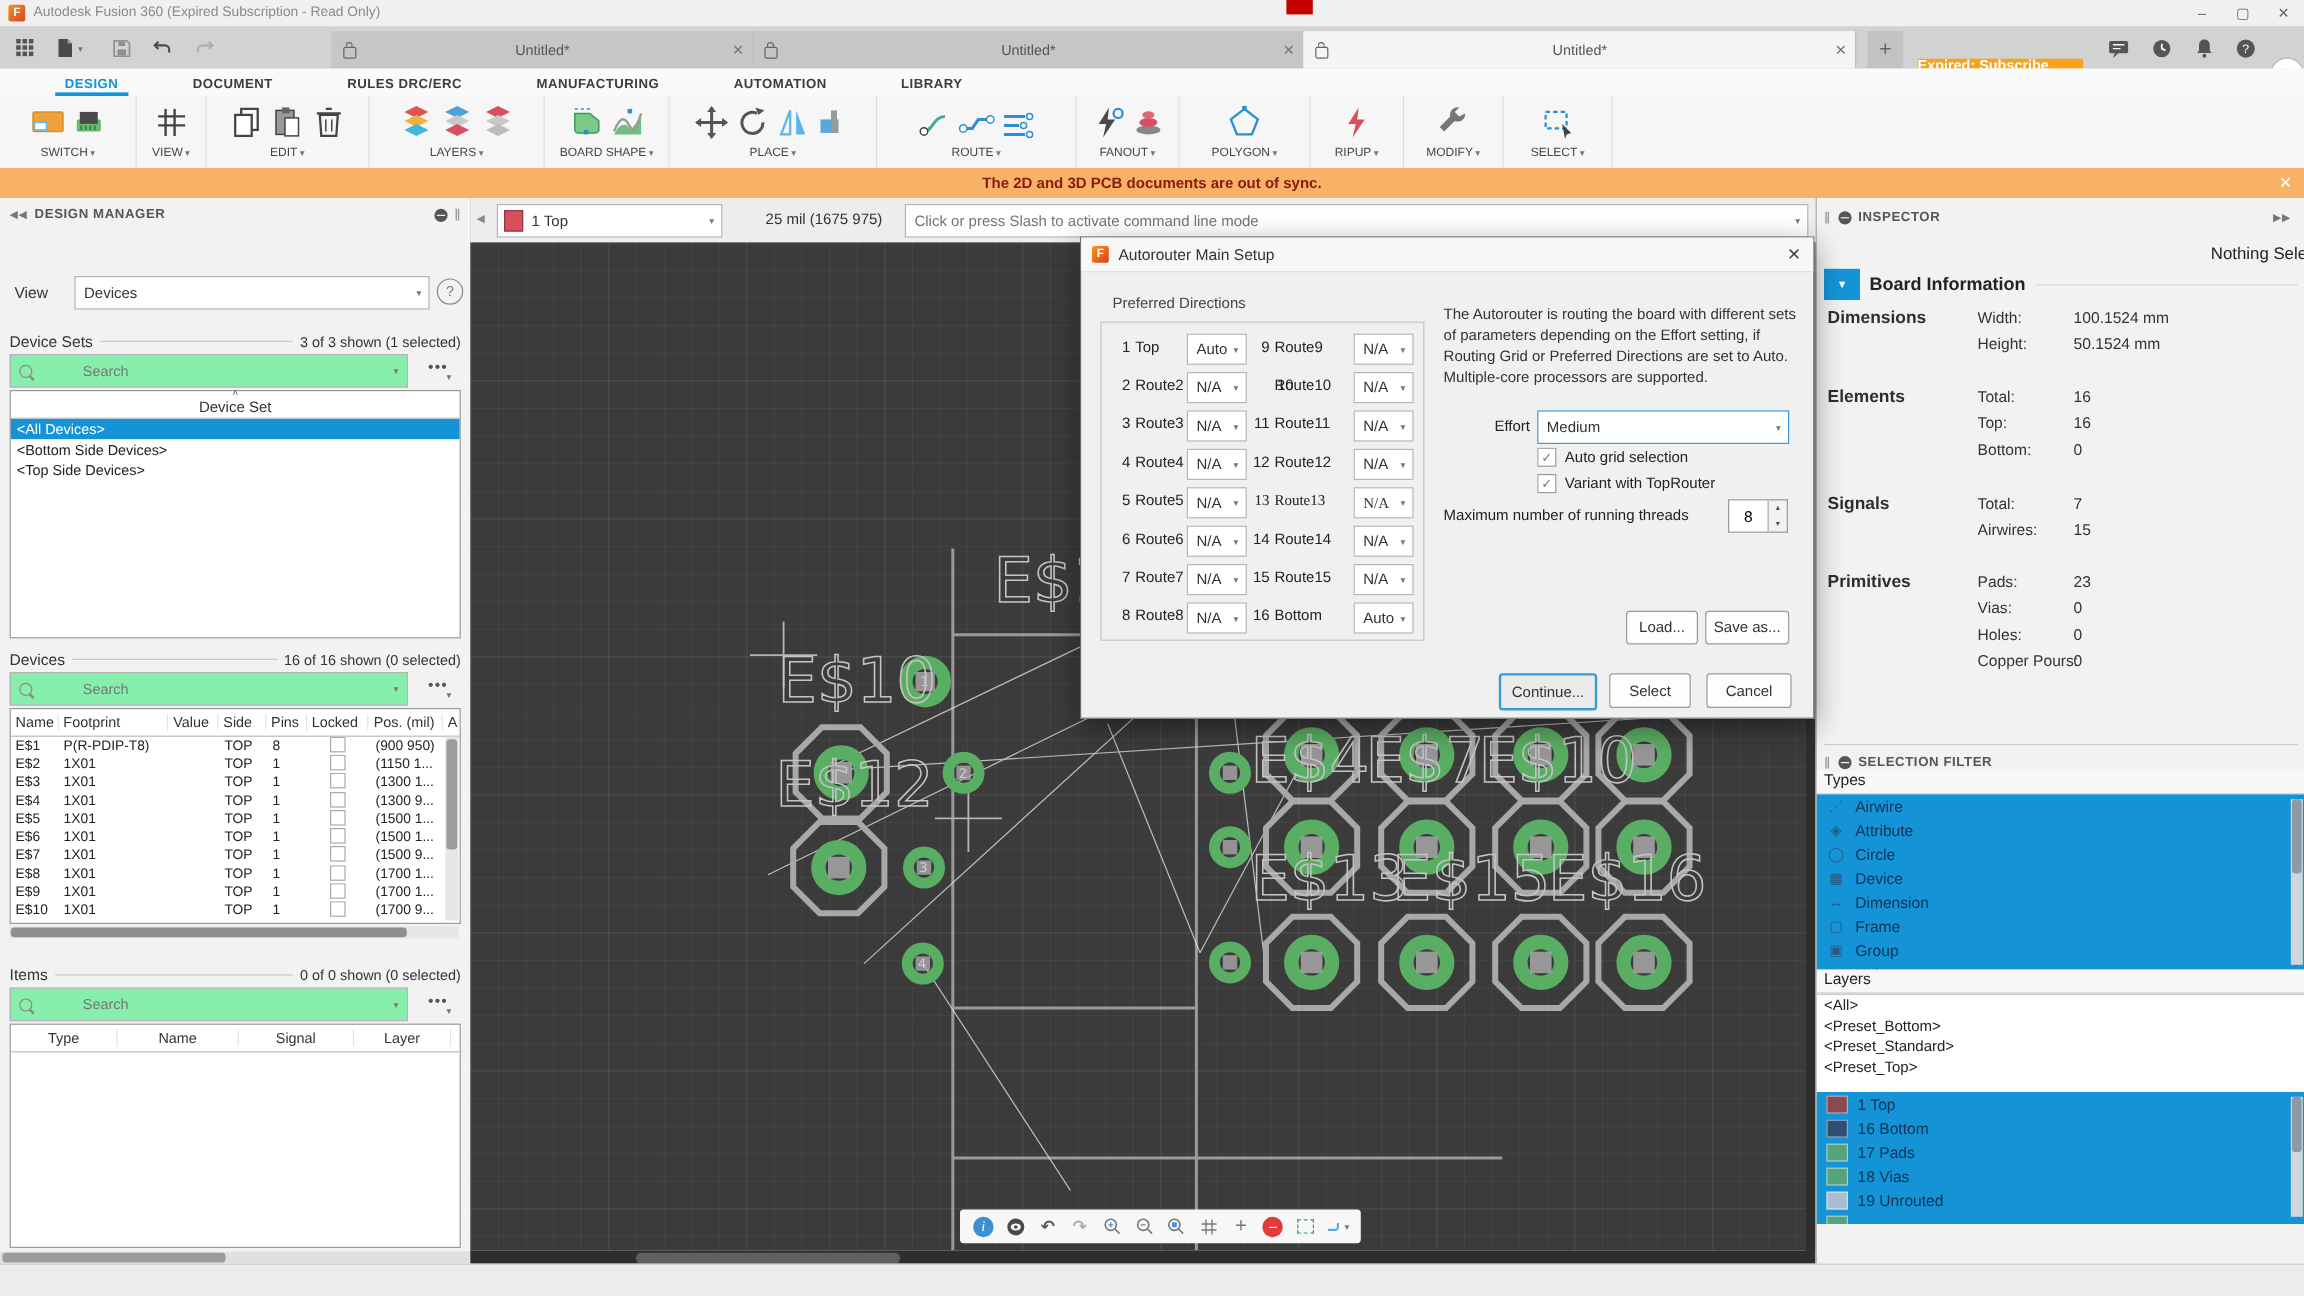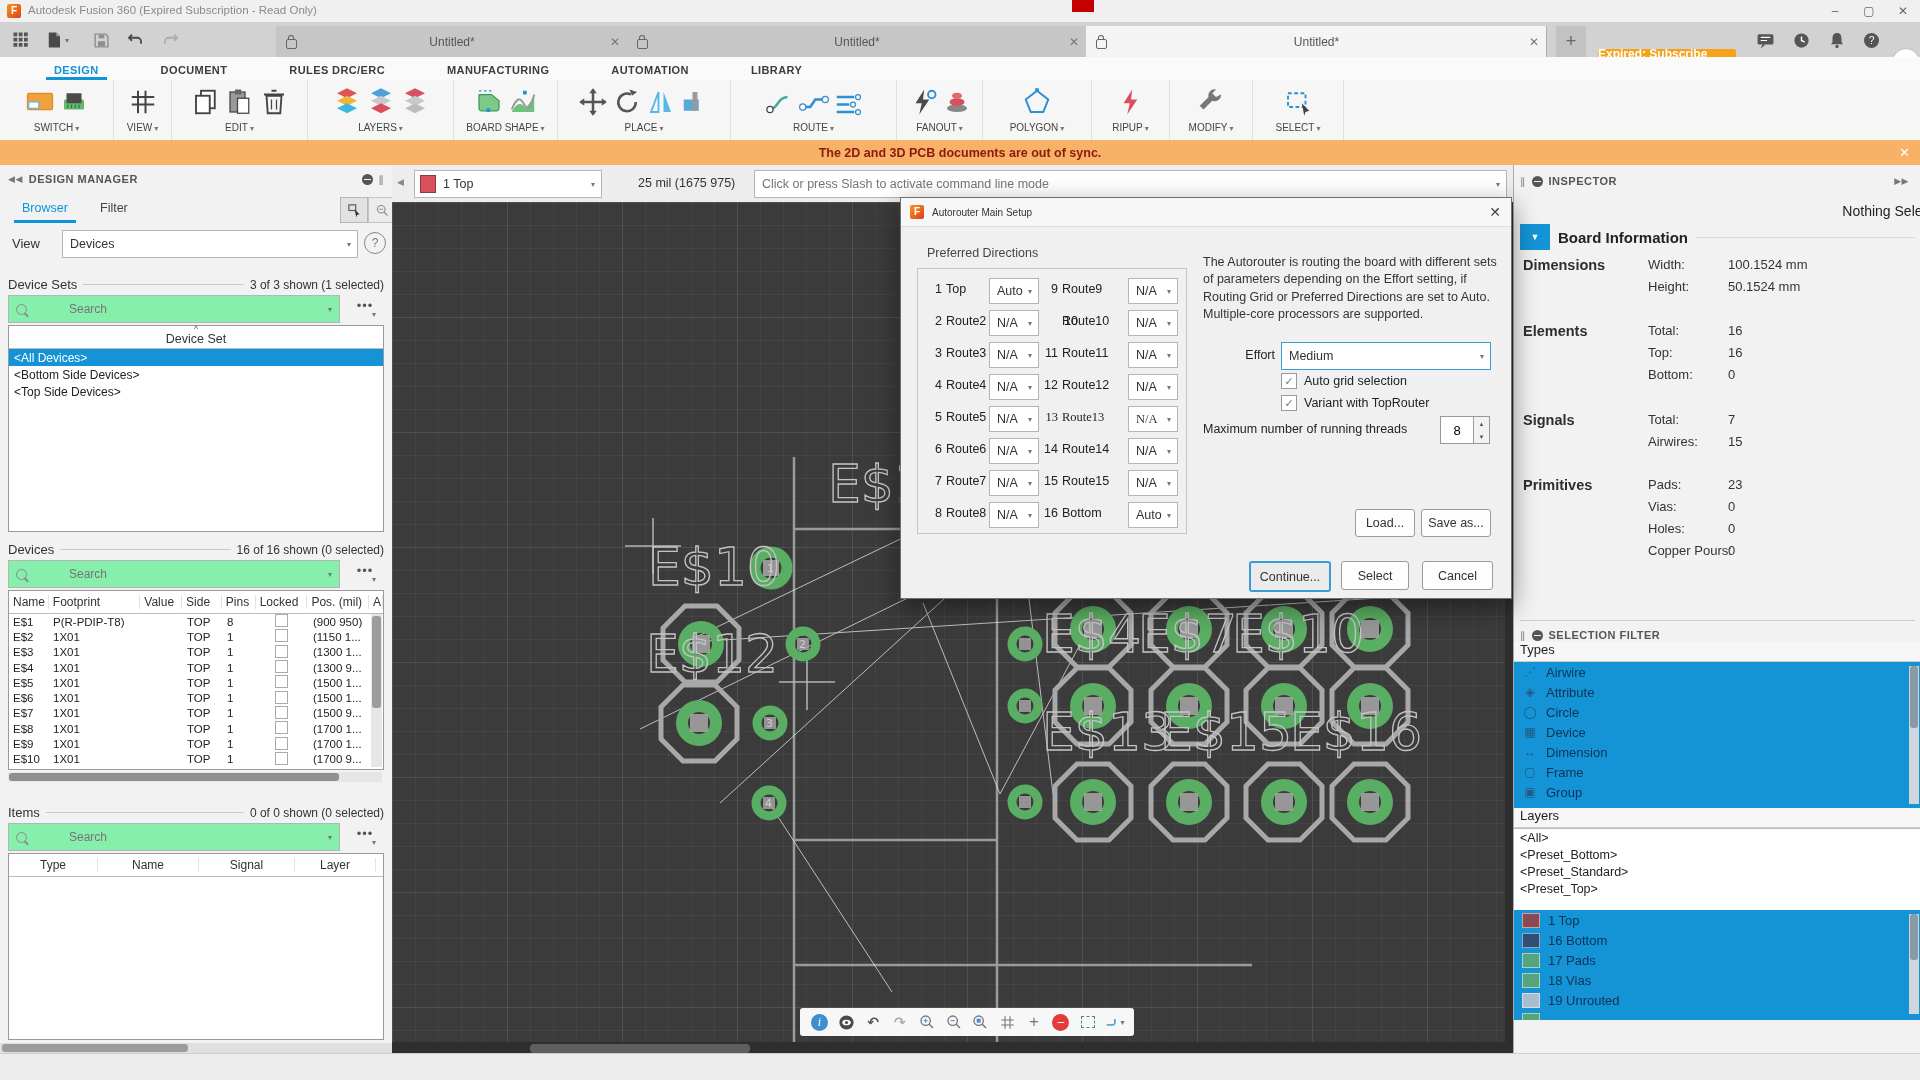"Browser" div.abs { html: <div> <span>Browser</span> <span>Filter</span> <span> <svg> <rect></rect> <path></path> </svg> </span> <span> <svg> <circle></circle> <path></path> <path></path> </svg> </span> </div> -> none }
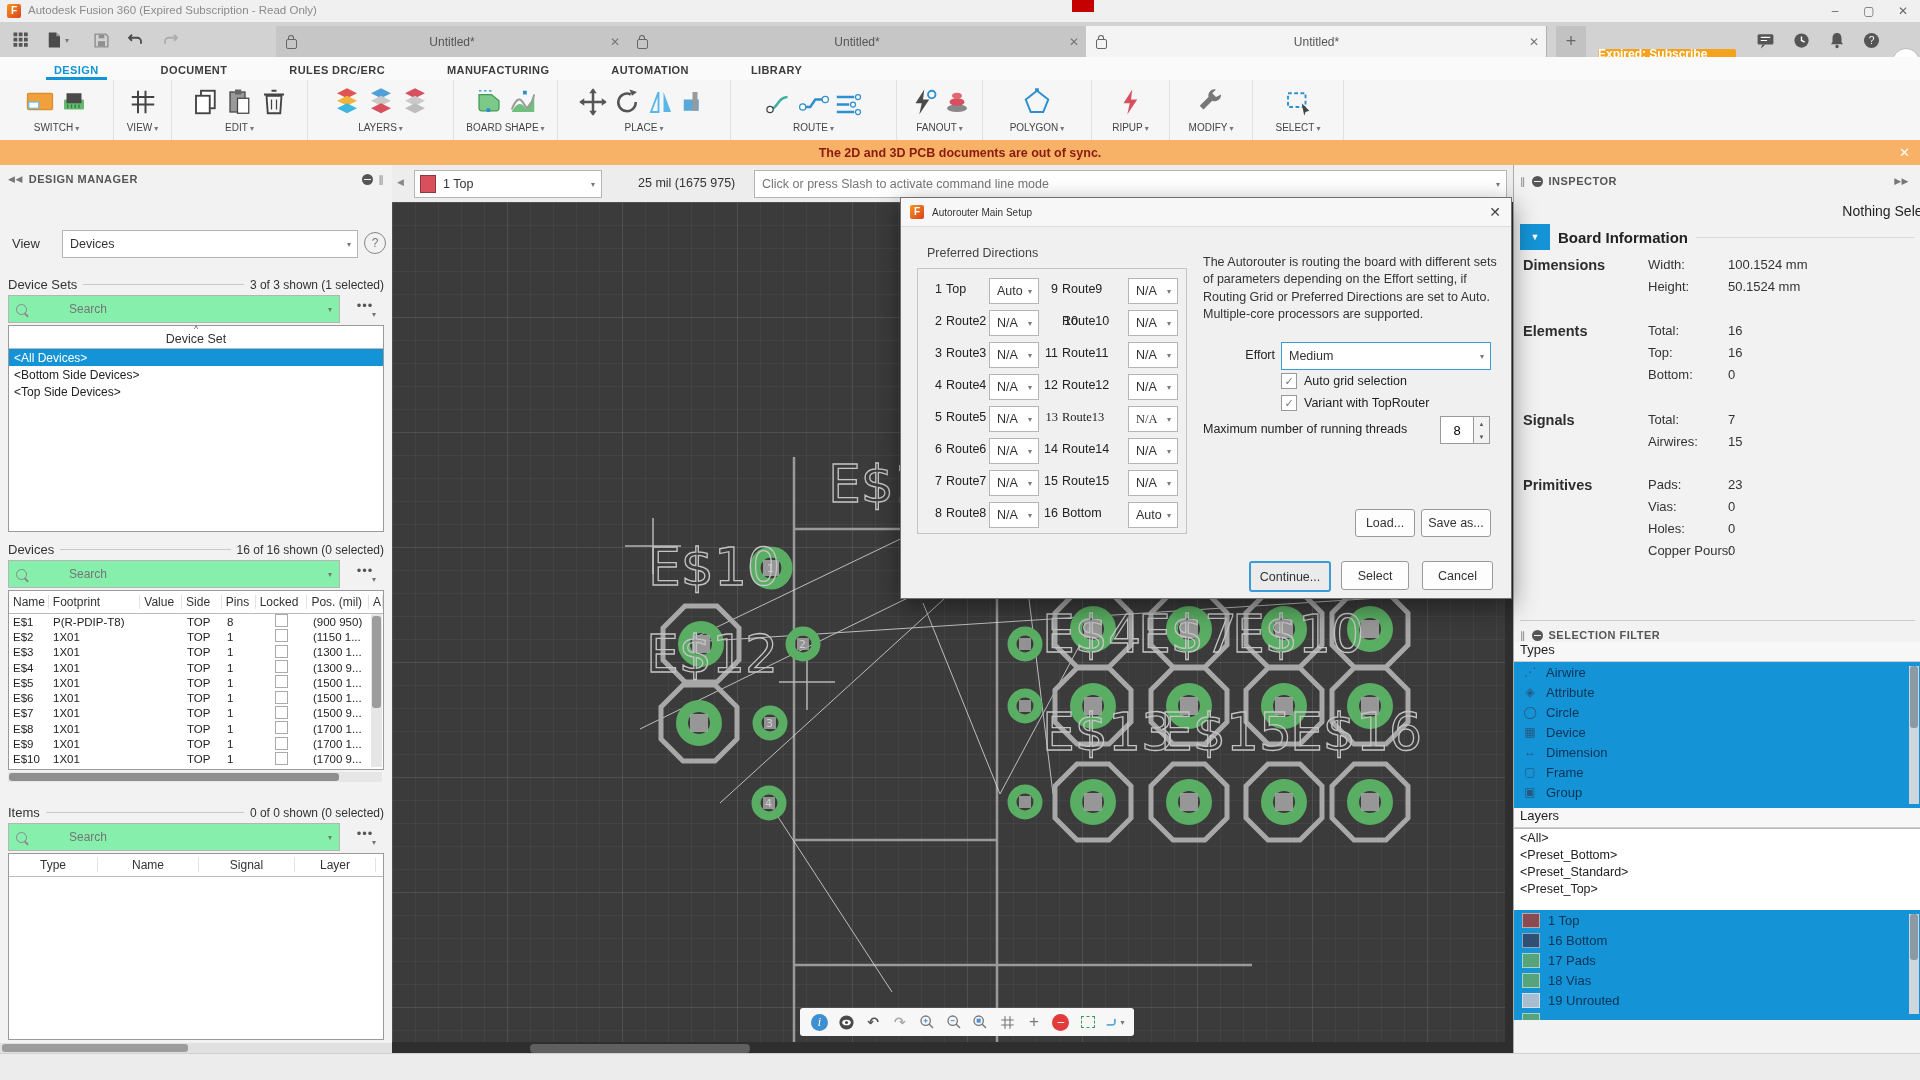"Autorouter Main Setup" #dlg-title .t { font-size: 10px -> 13px }
